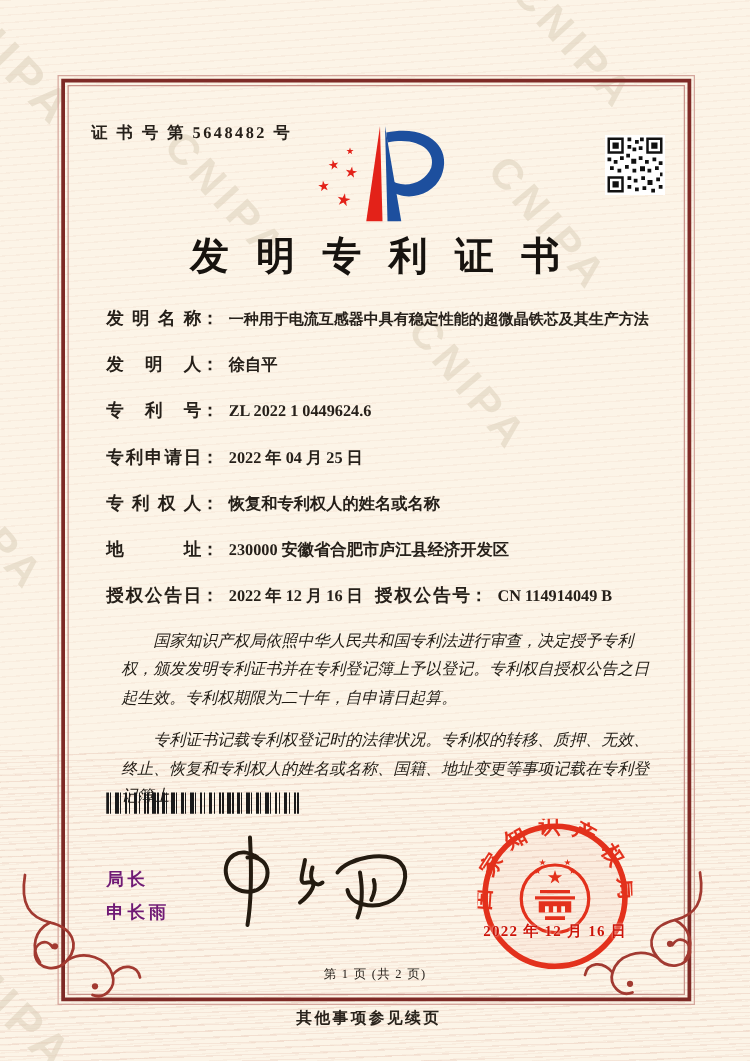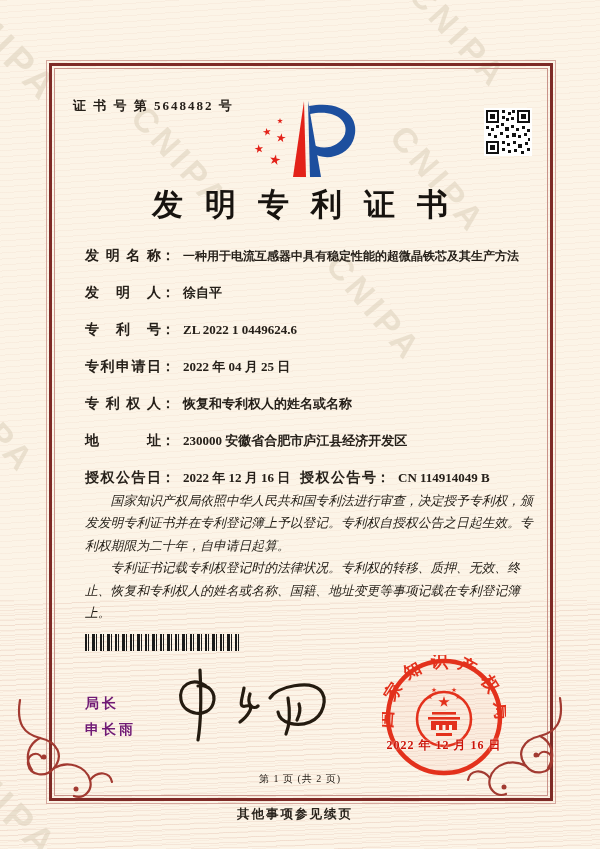"国家知识产权局依照中华人民共和国专利法进行审查，决定授予专利权，颁发发明专利证书" .body-text p { margin: 0 -> 12px }
